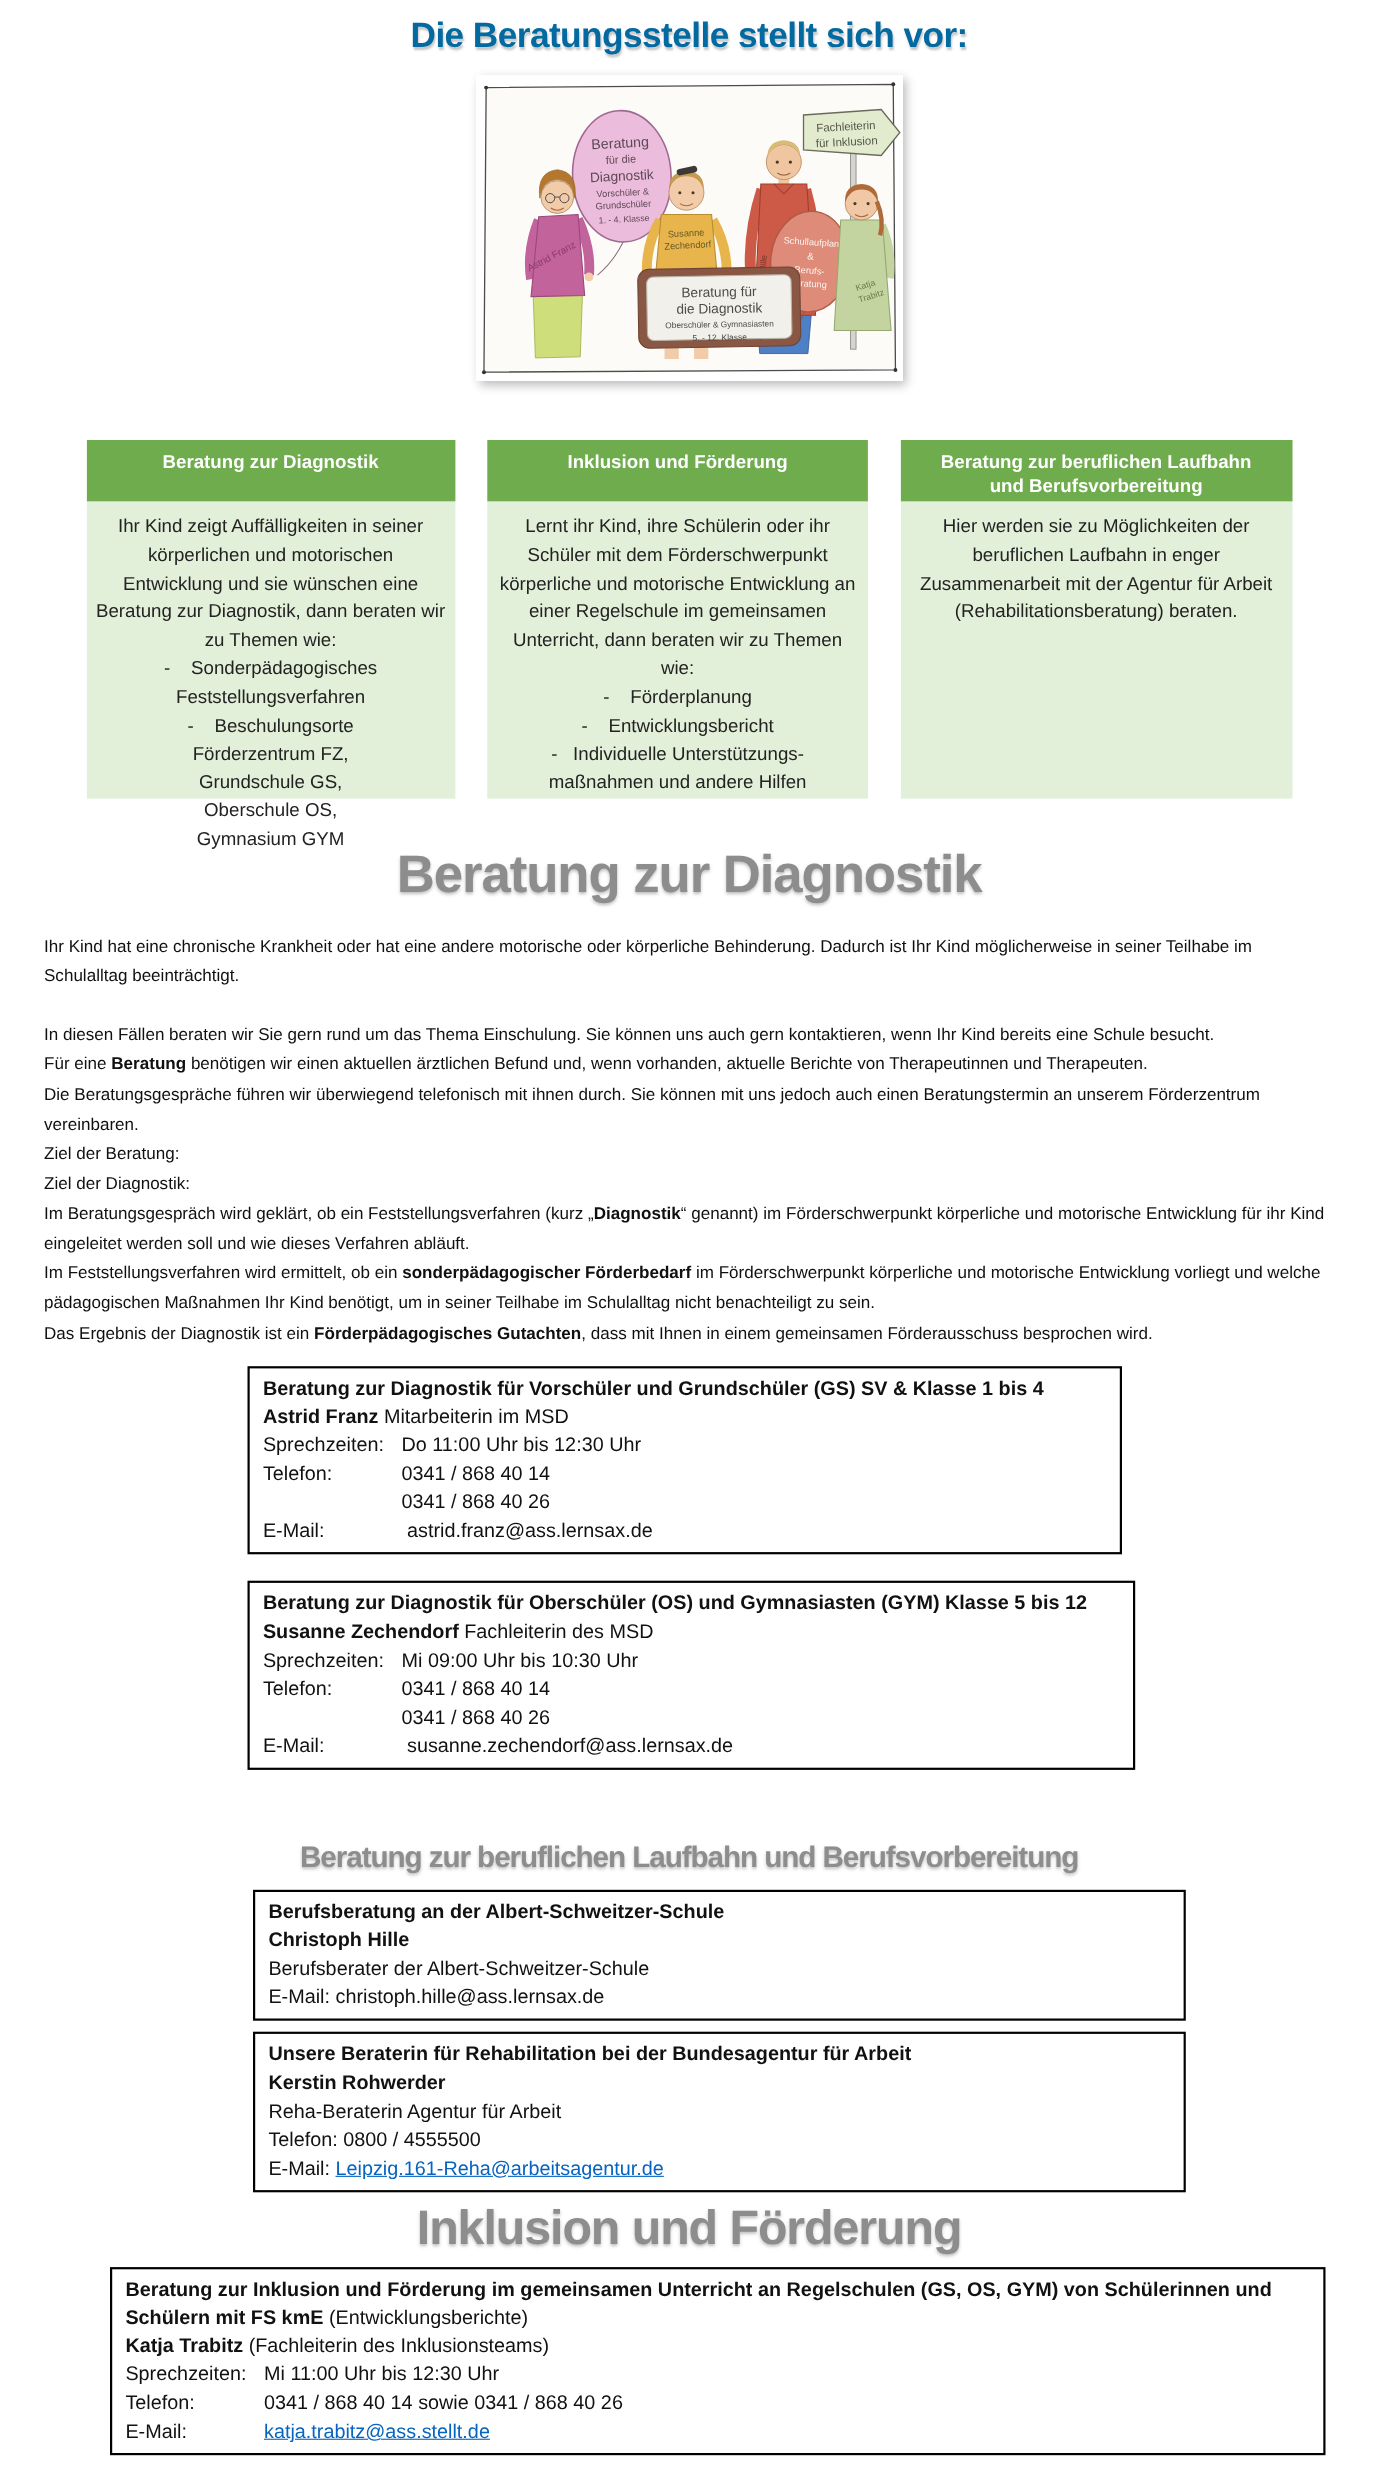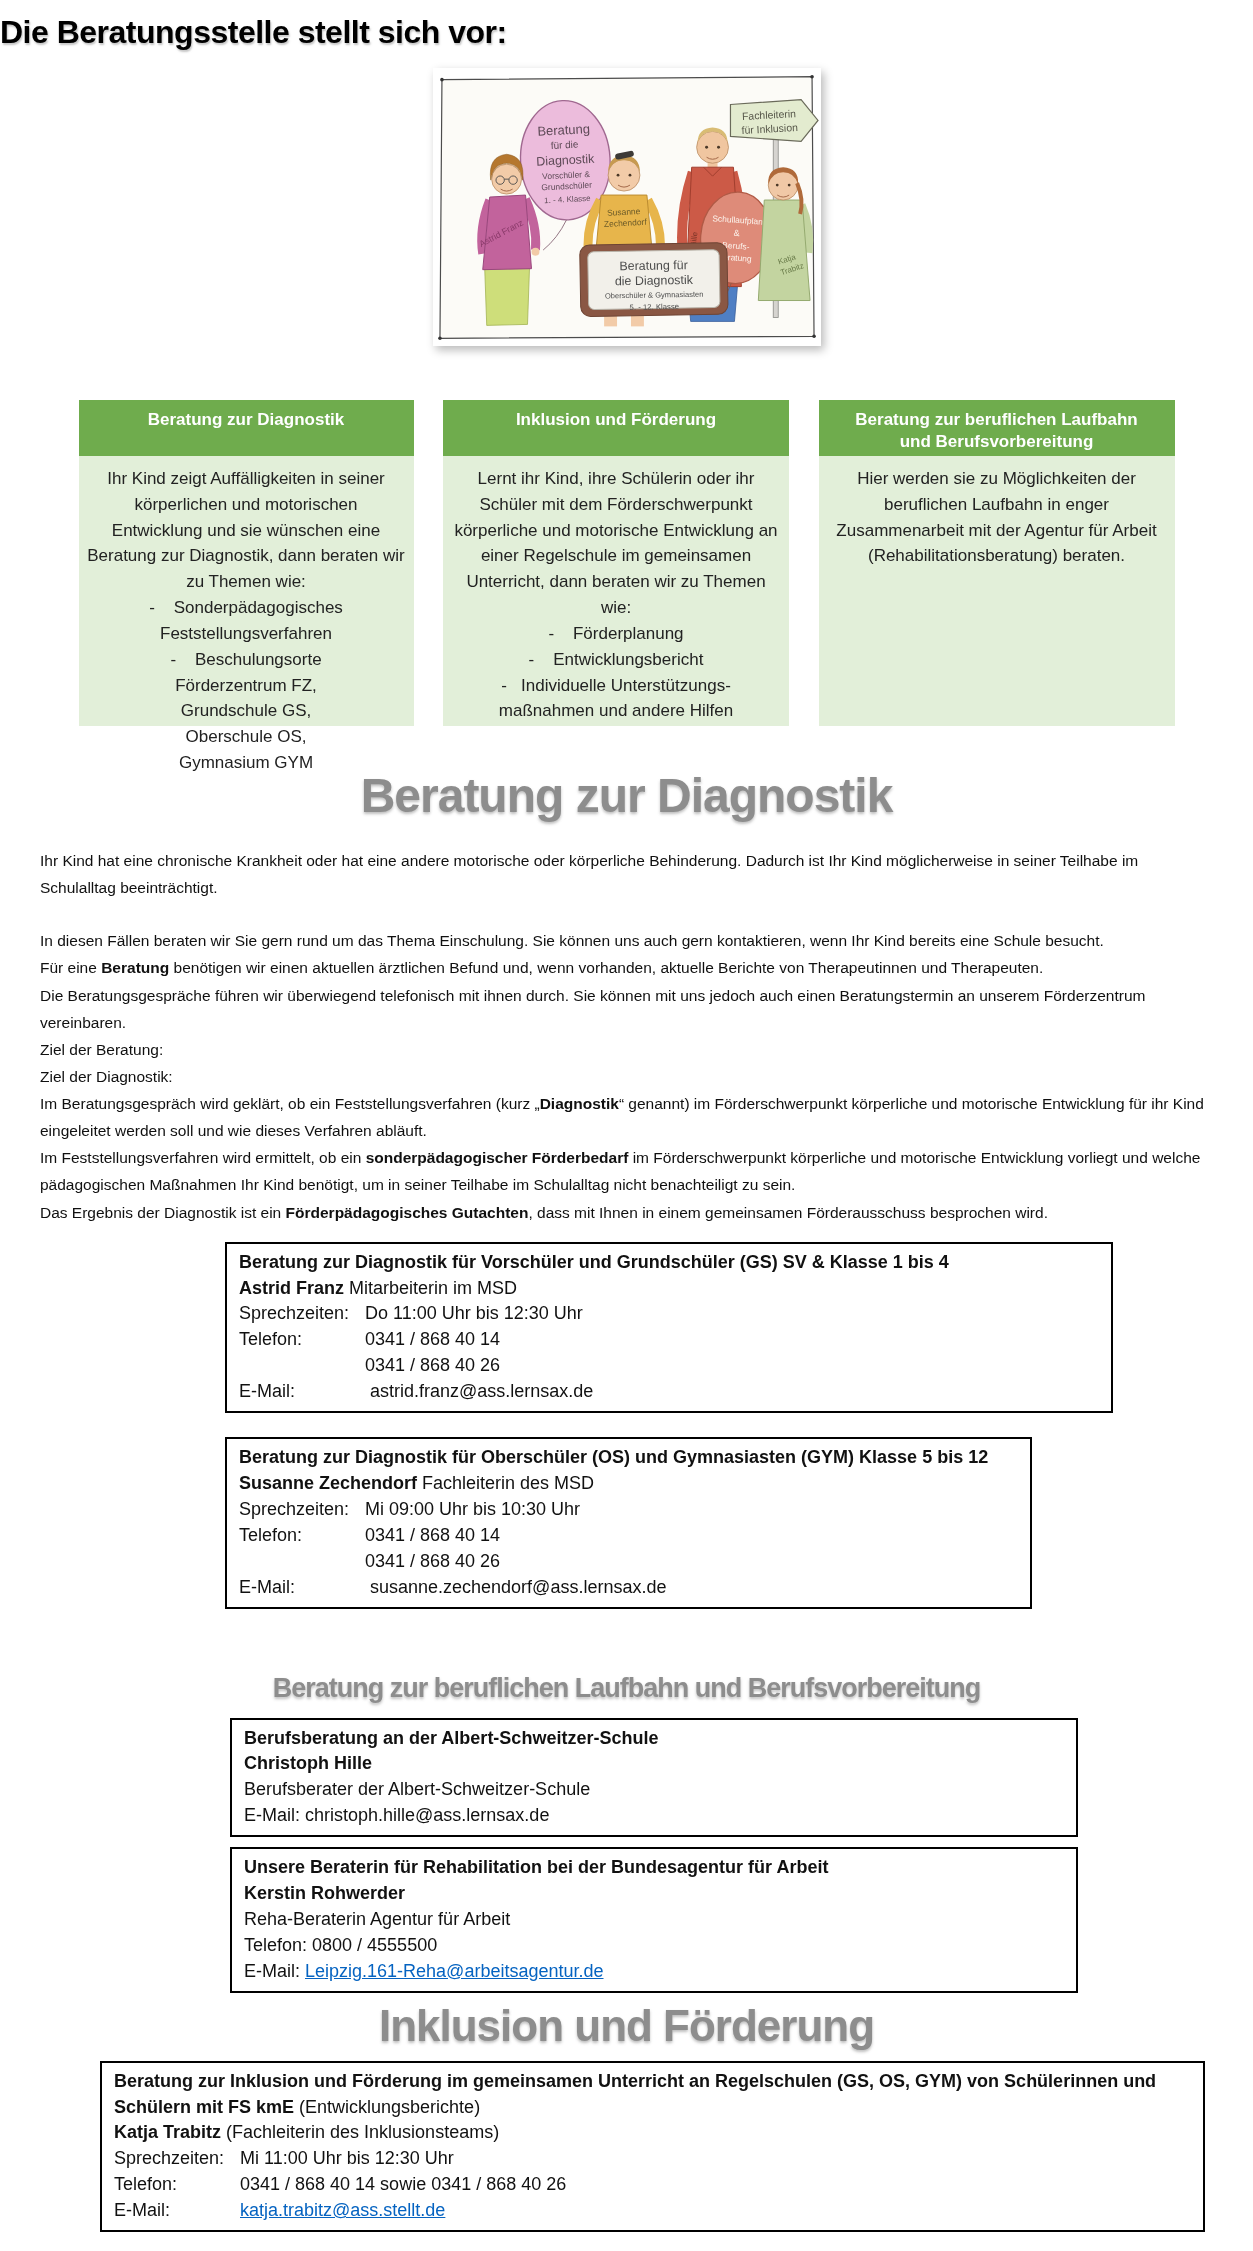"Die Beratungsstelle stellt sich vor:" .page-title { color: #000000 -> #0369a1; text-align: left -> center }
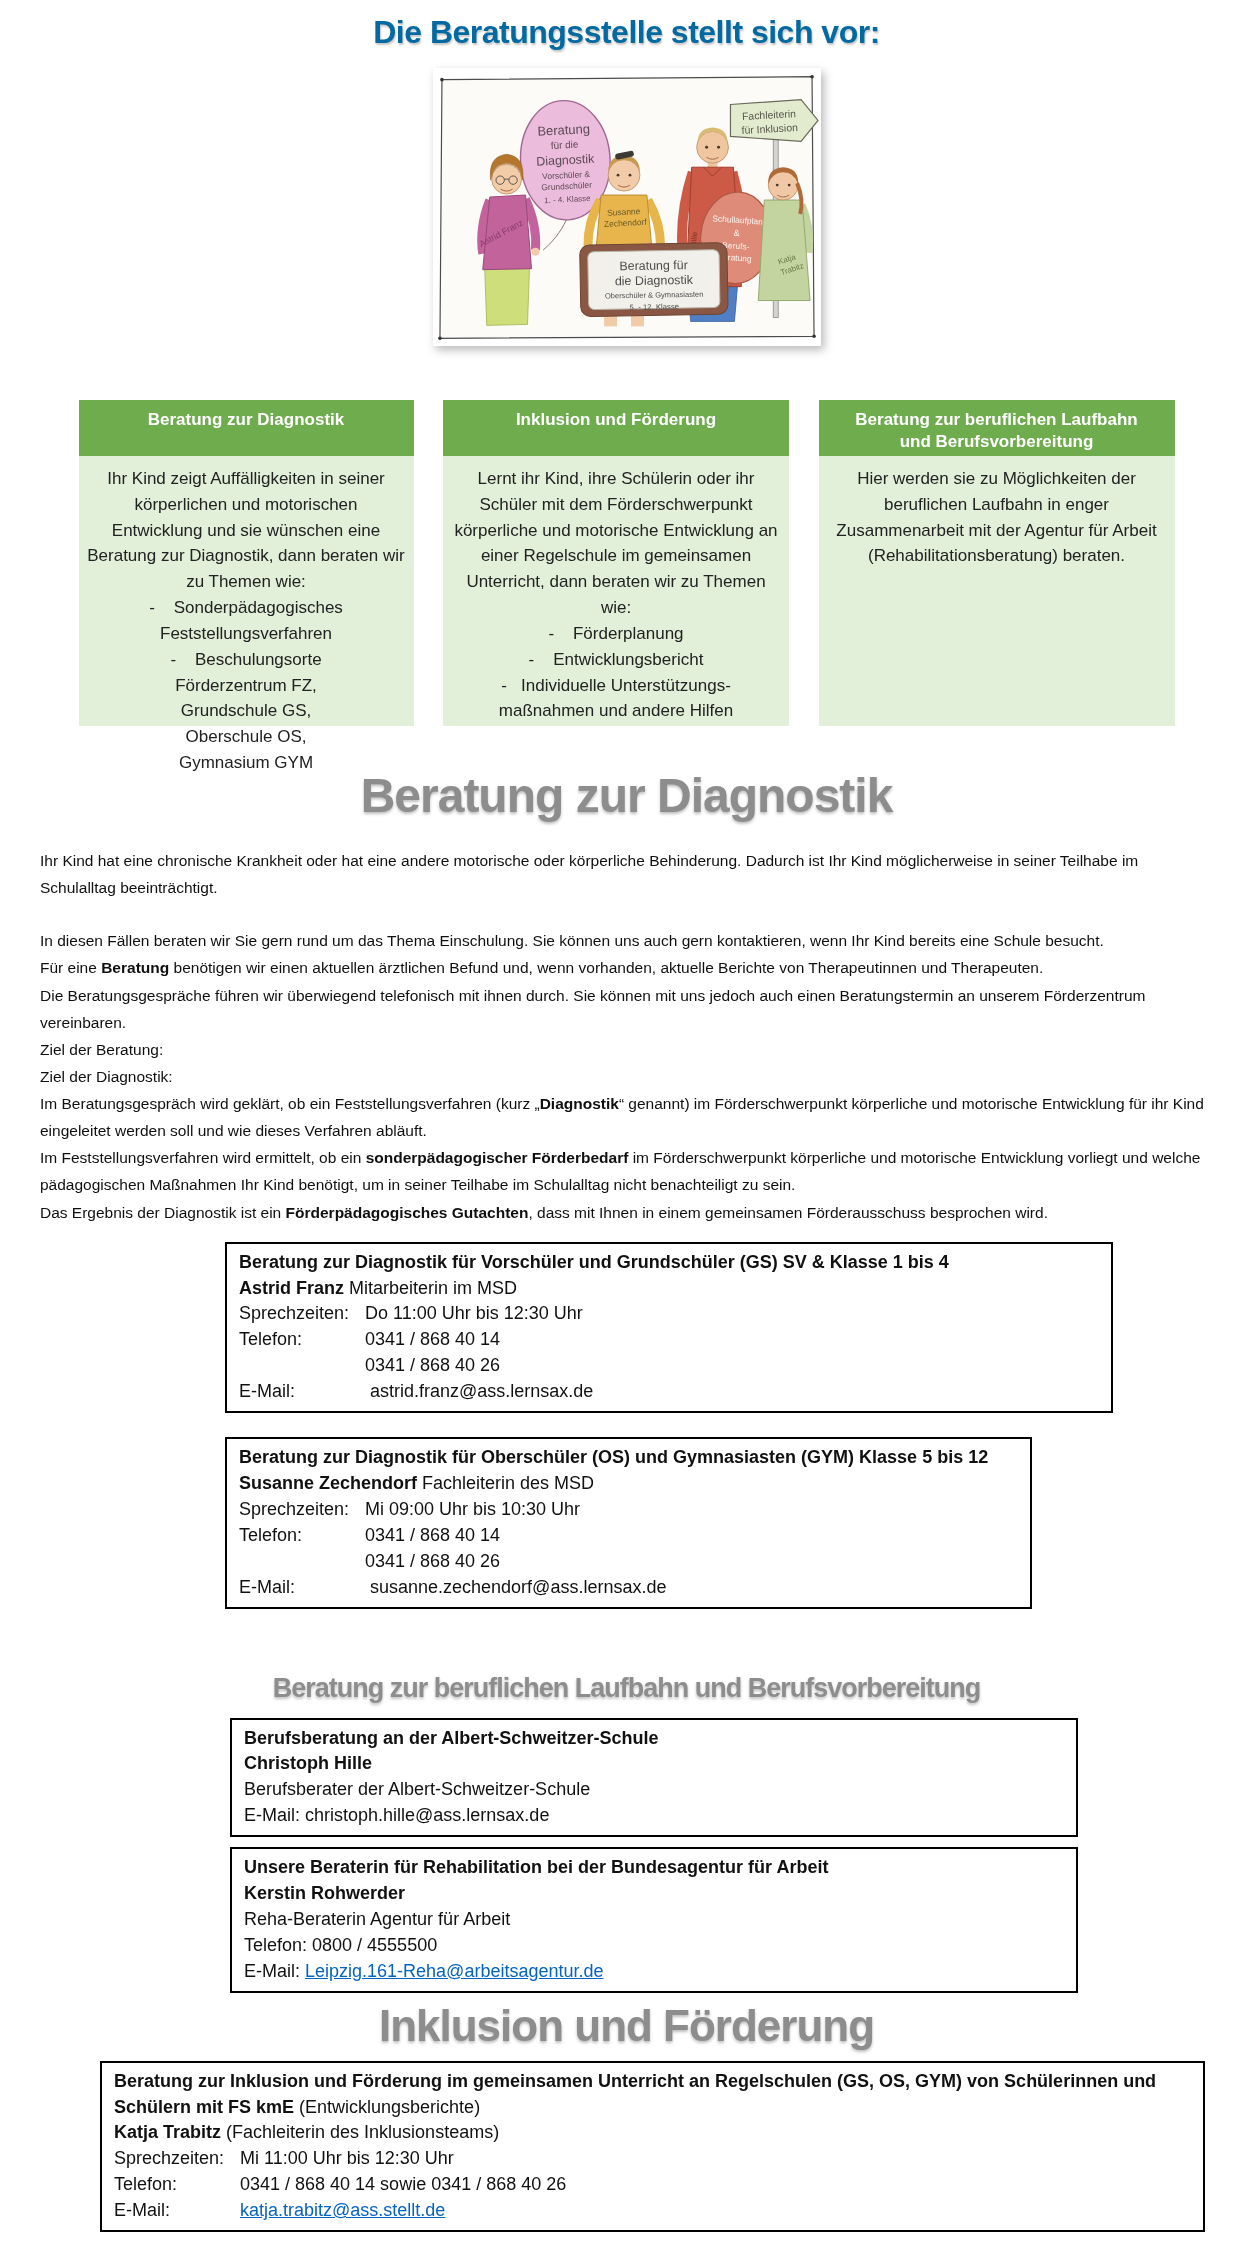"Beratung zur Diagnostik für Vorschüler" .box-astrid { width: 888px -> 795px }
